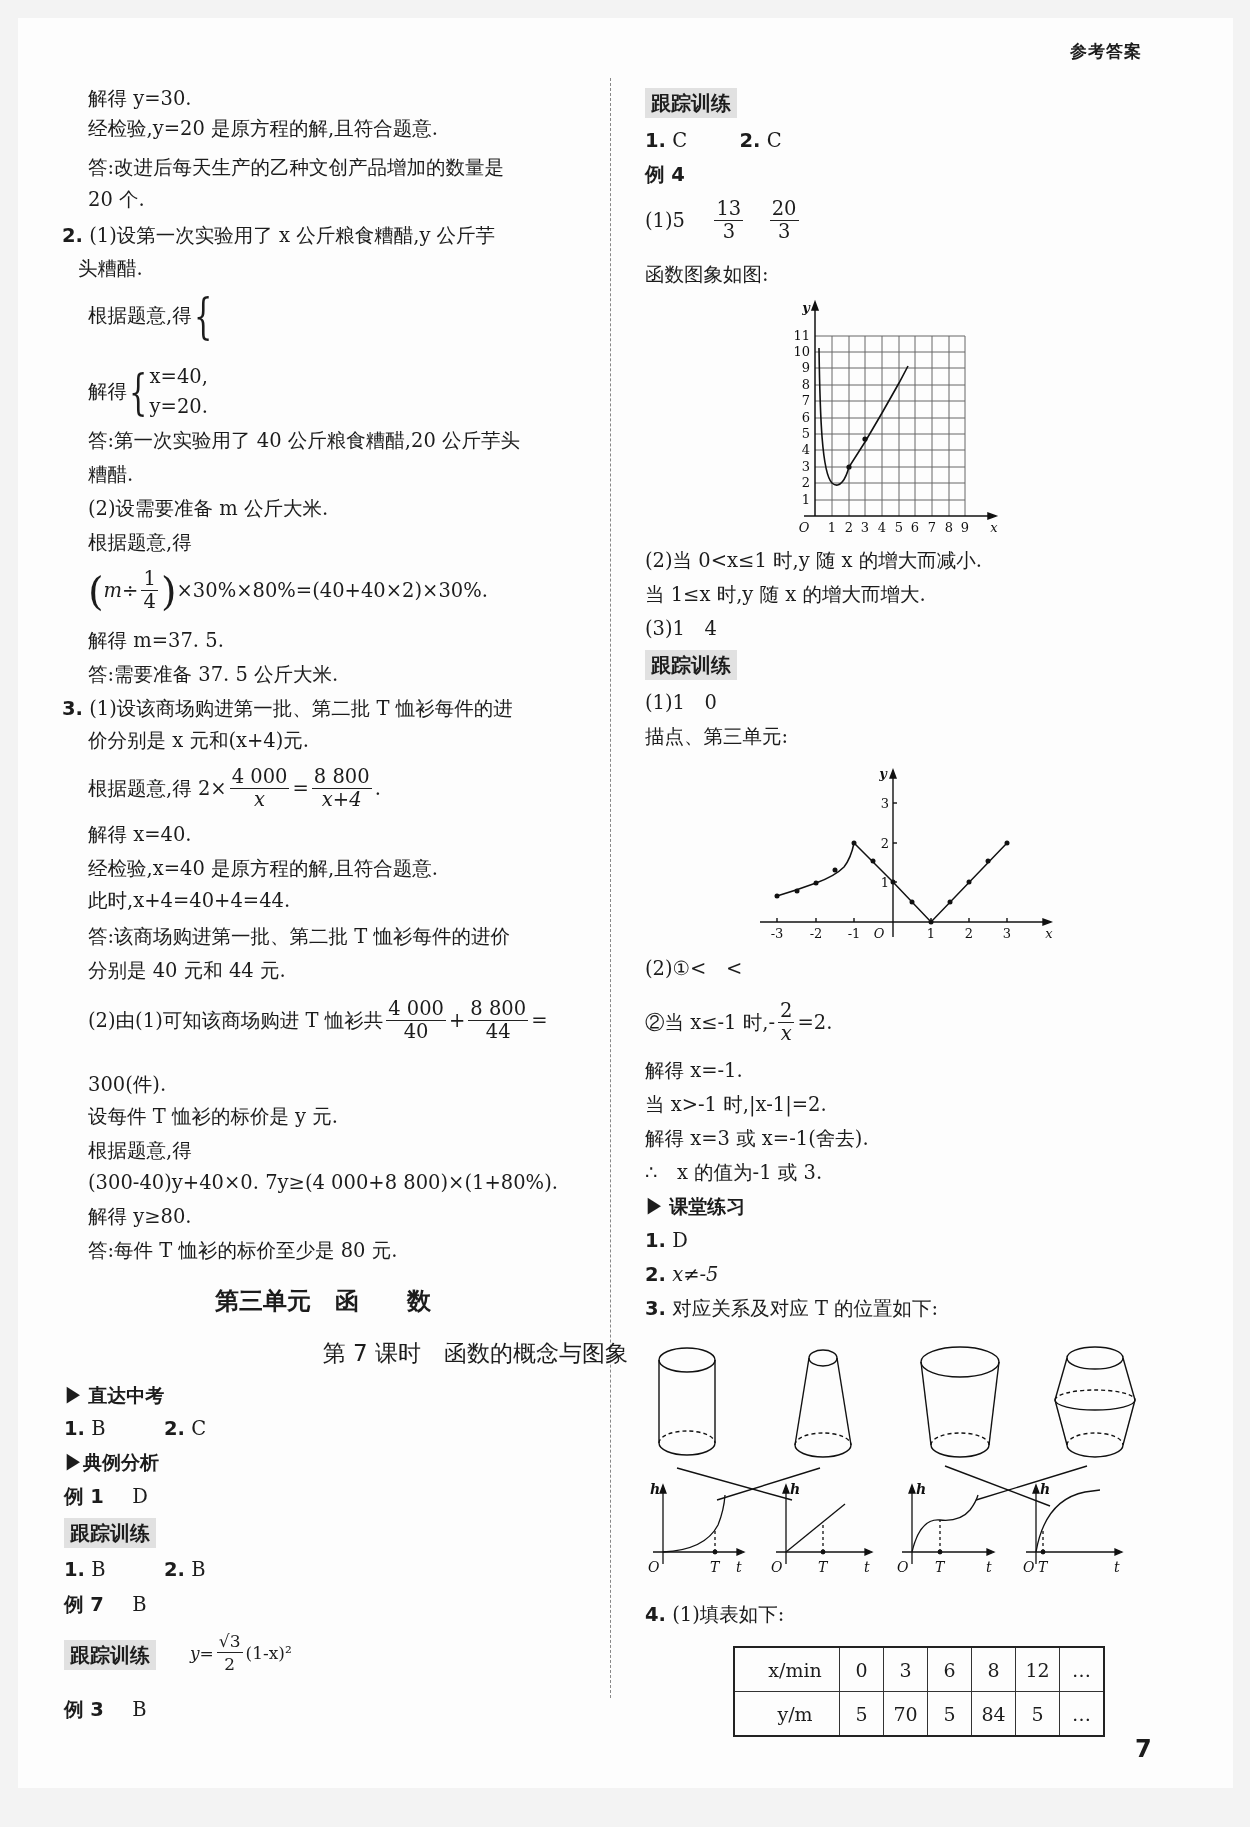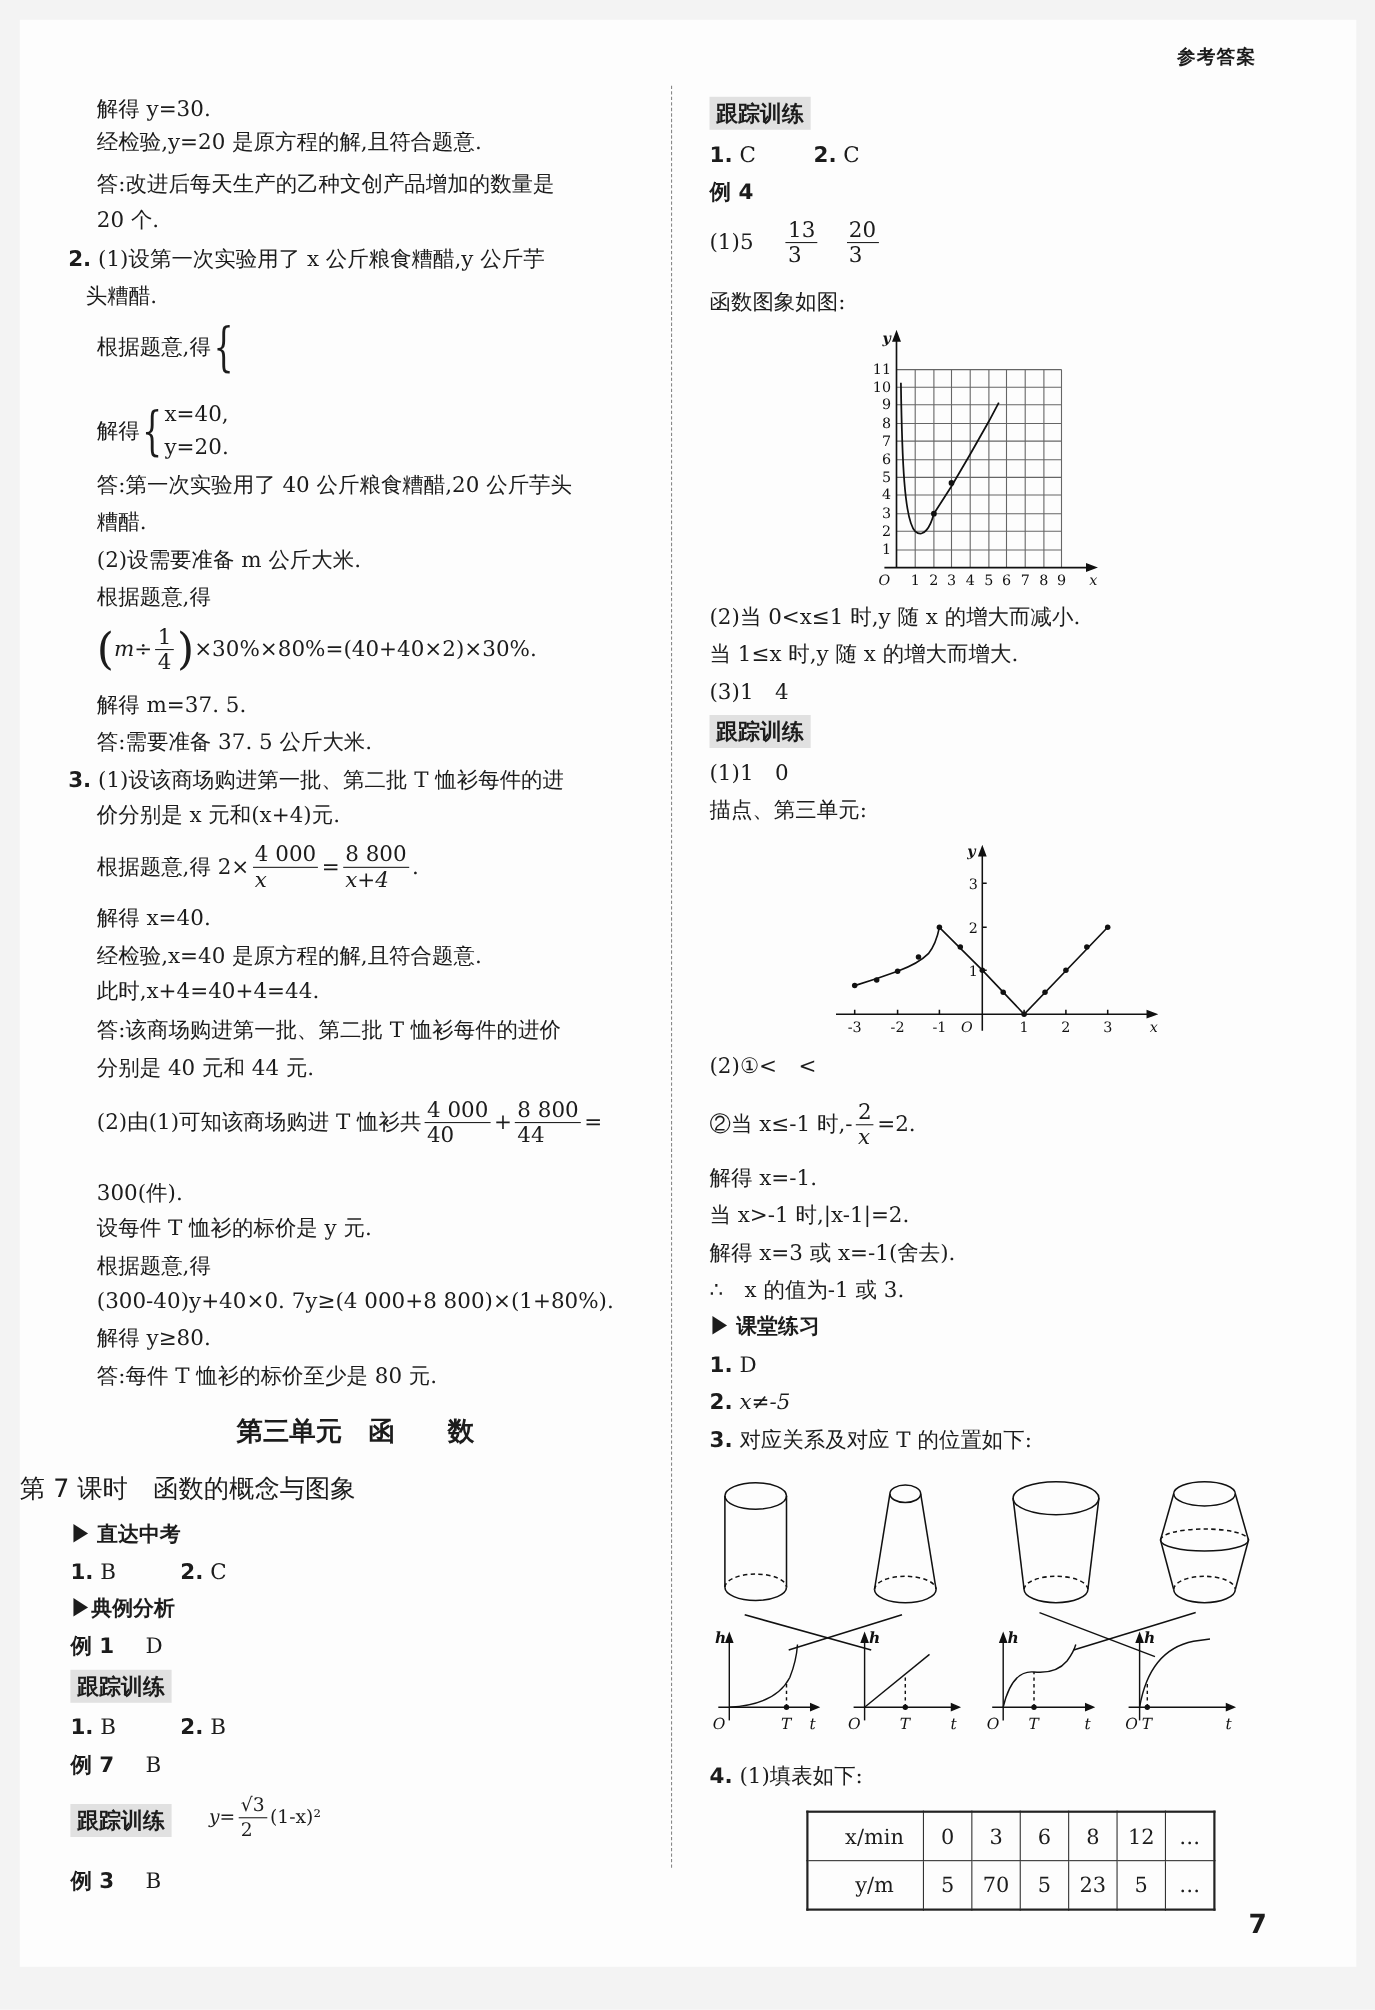"13" .frac { text-align: none -> center }
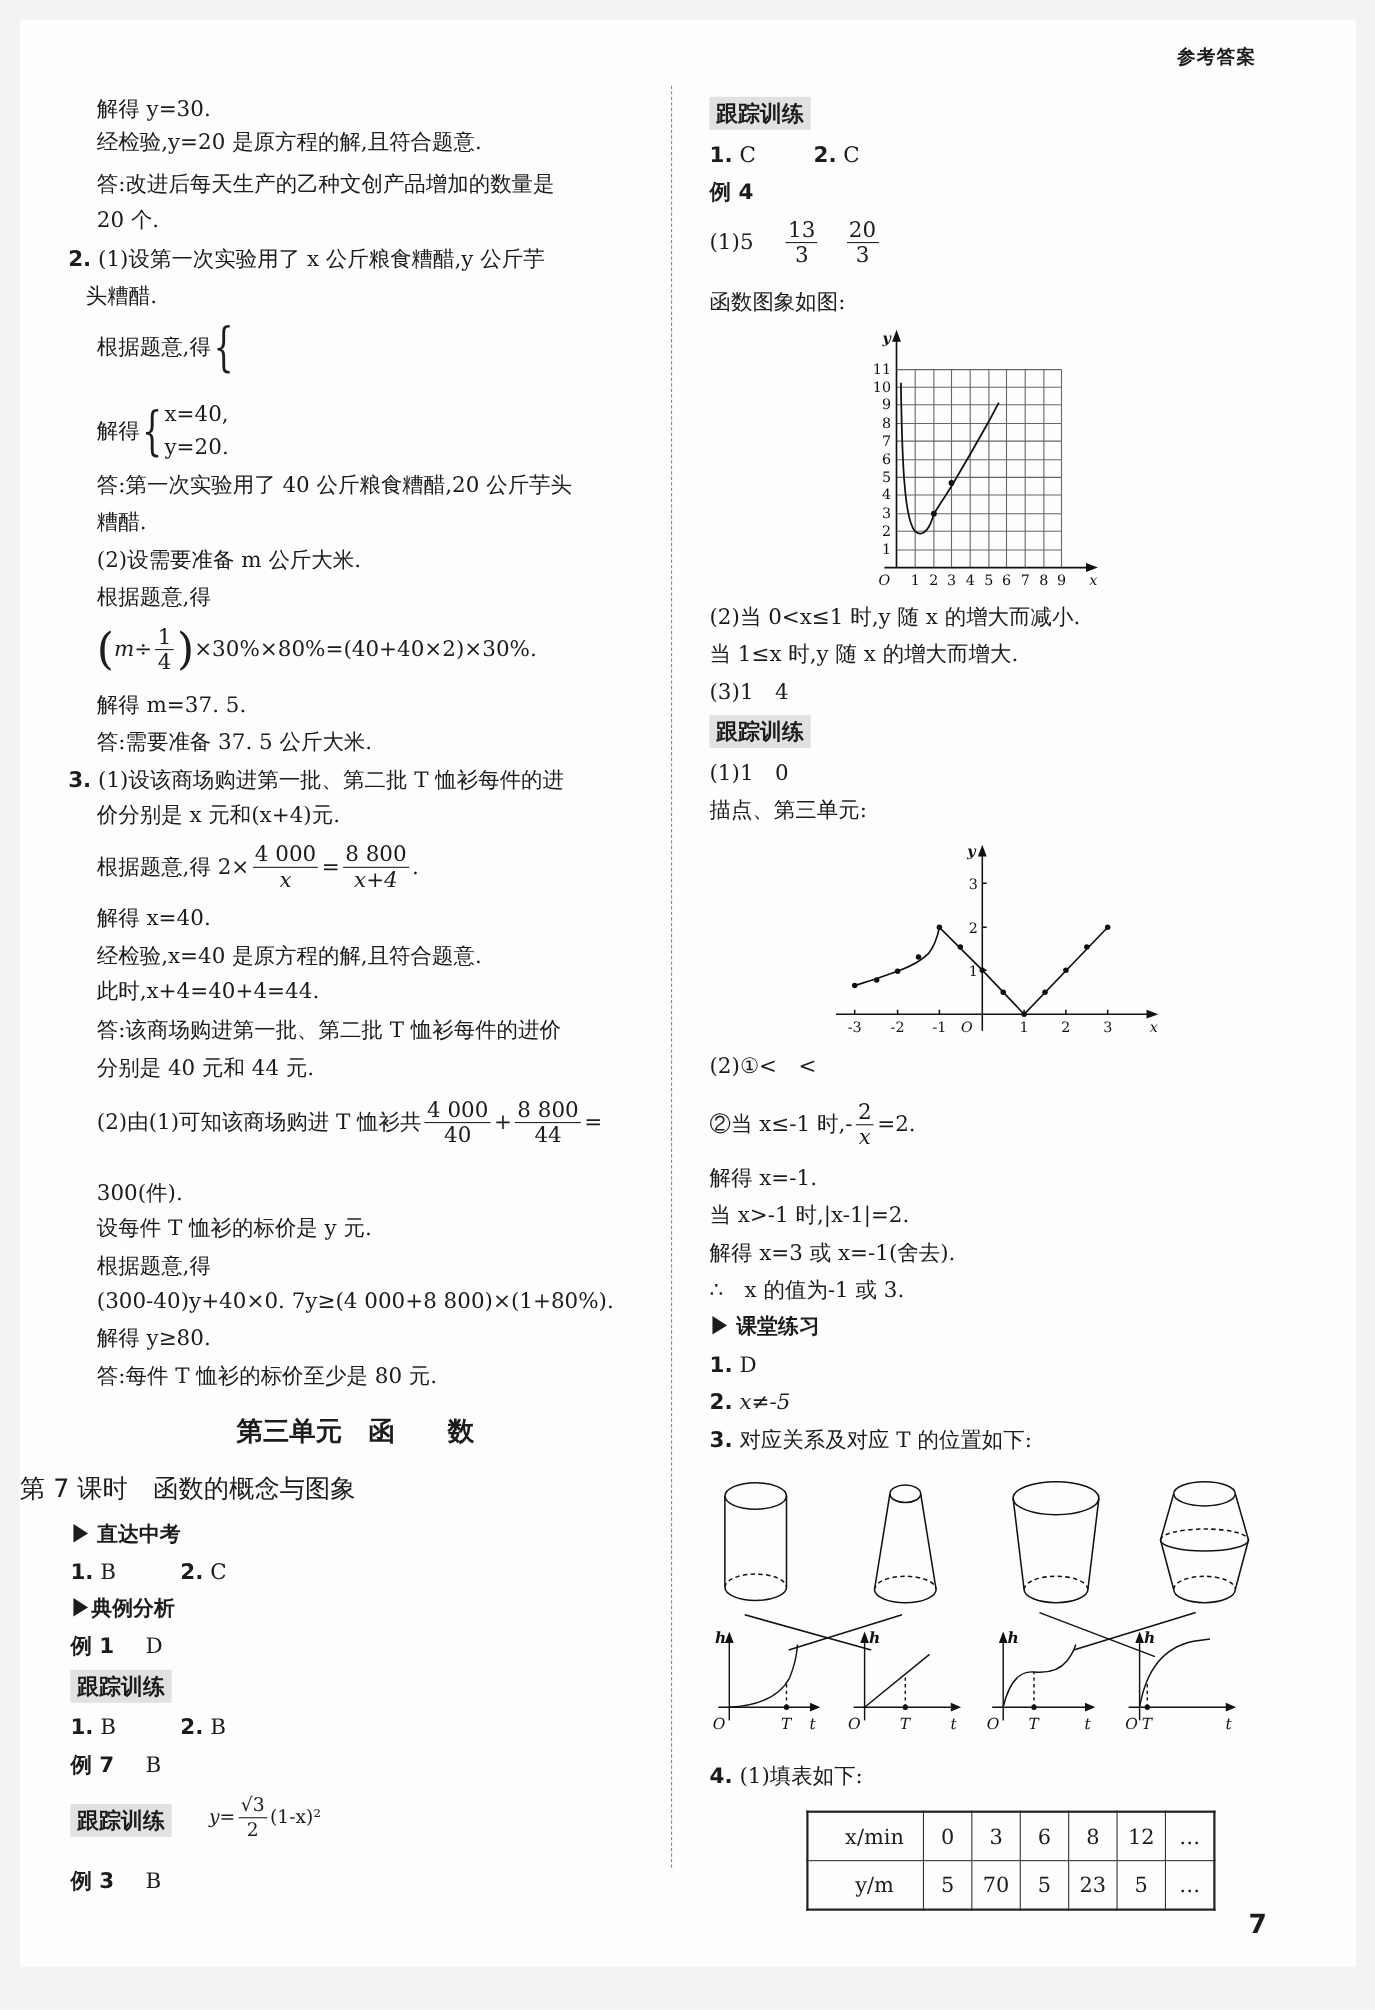"第 7 课时 函数的概念与图象" .lesson-title { text-align: left -> right }
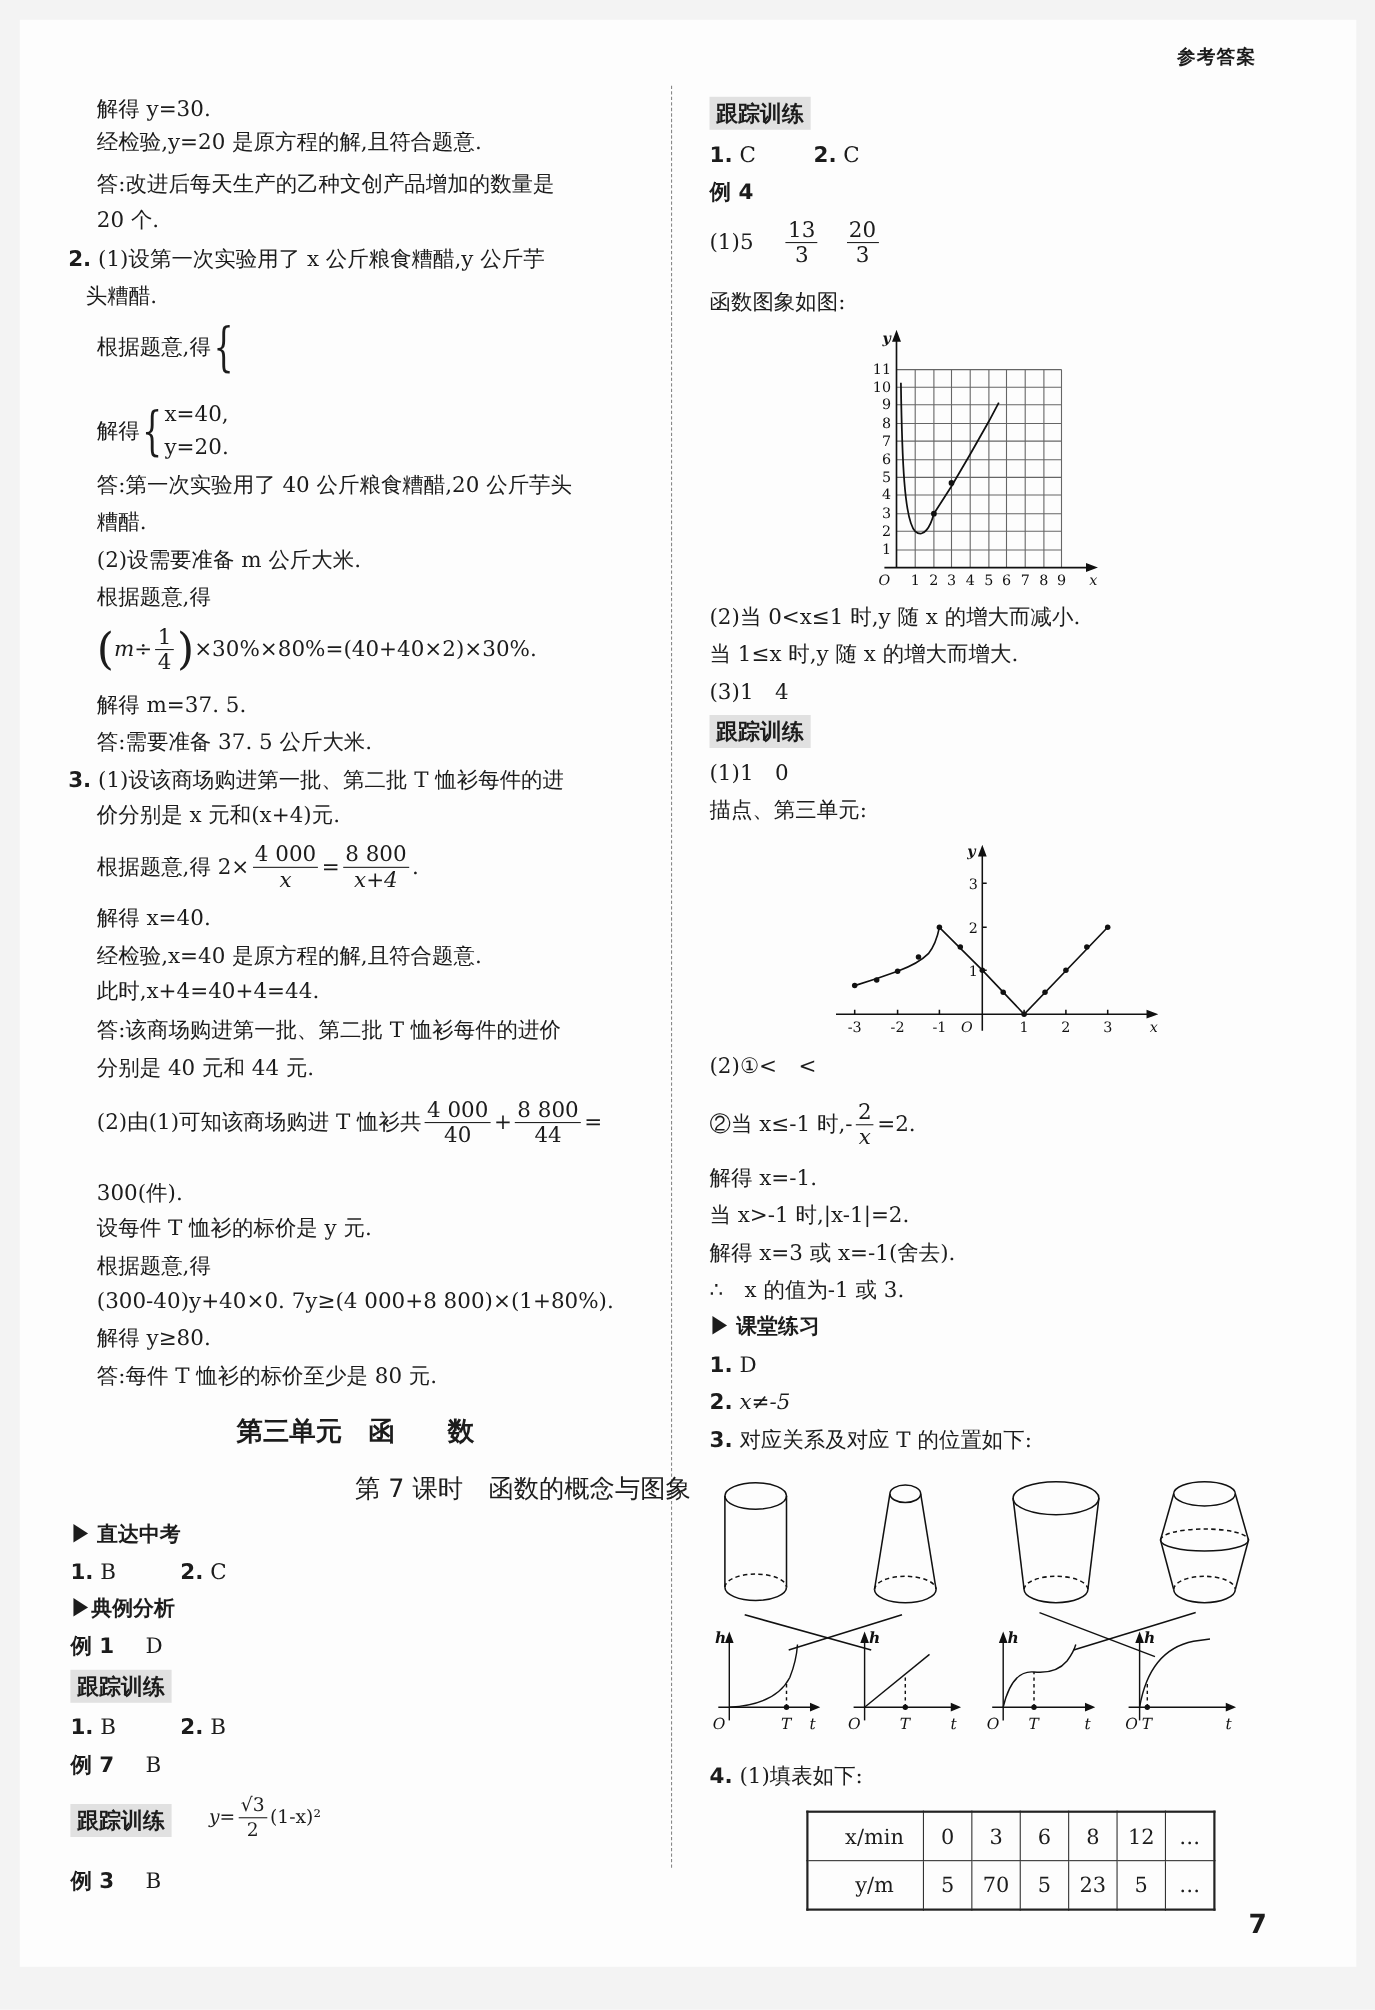"23" td.c { text: 23 -> 84 }
